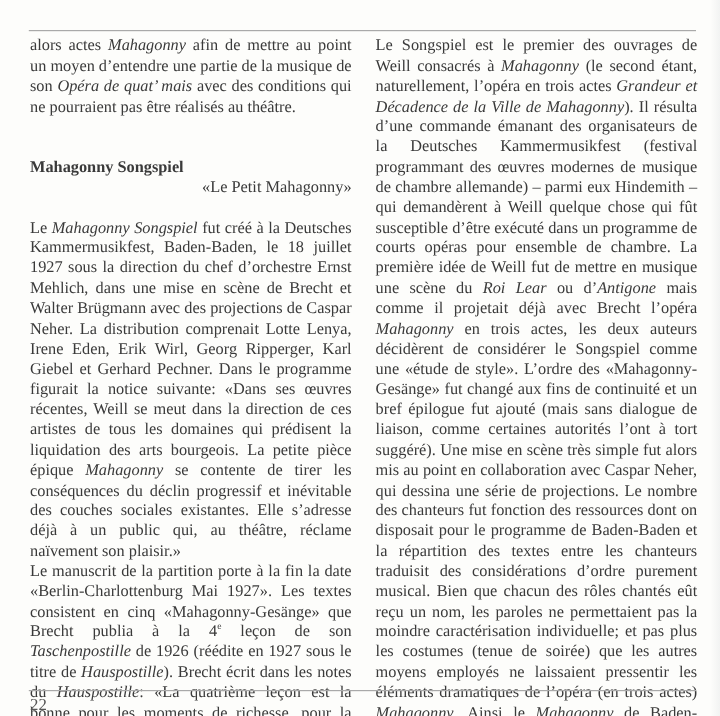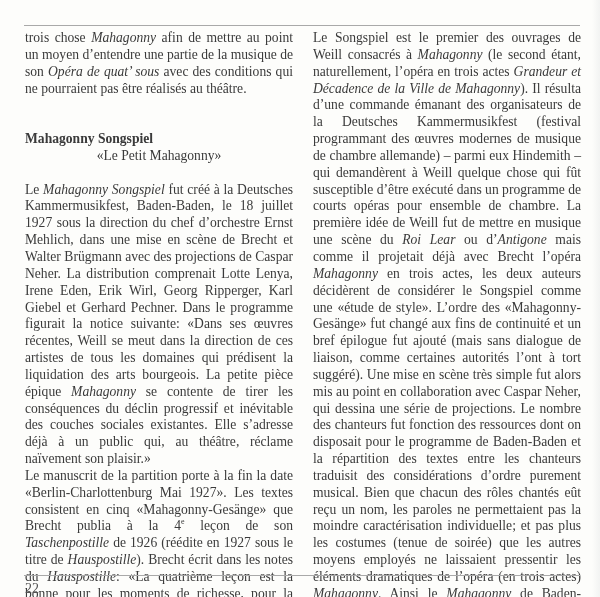"trois chose" span { text: trois chose -> alors actes }
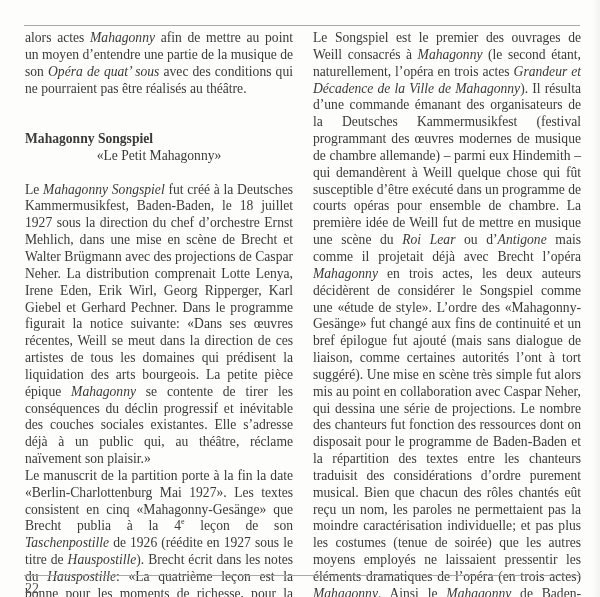"Opéra de quat’ sous" em { text: sous -> mais }
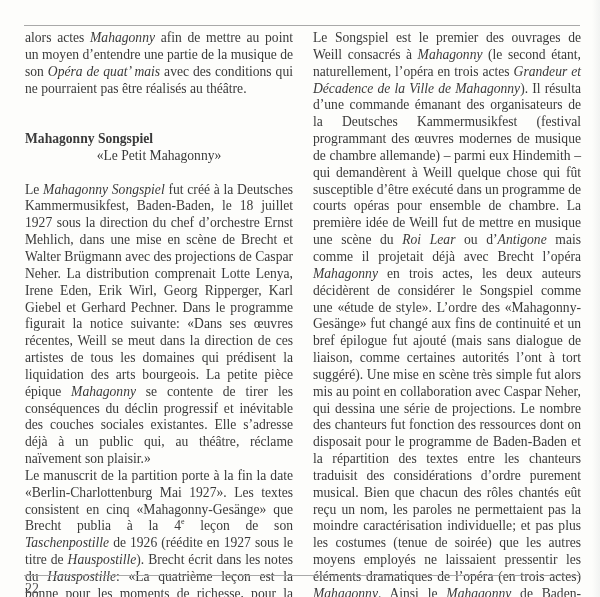"«Le Petit Mahagonny»" .subheading { text-align: center -> right }
